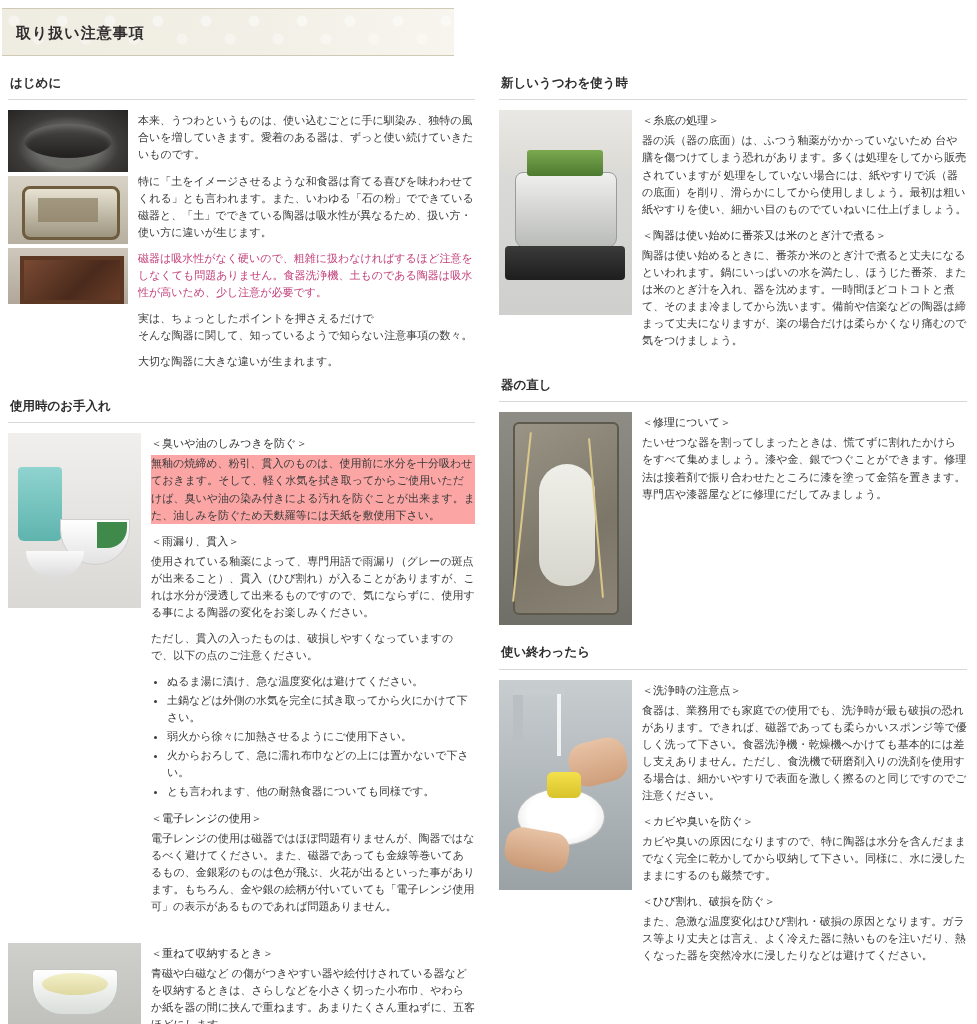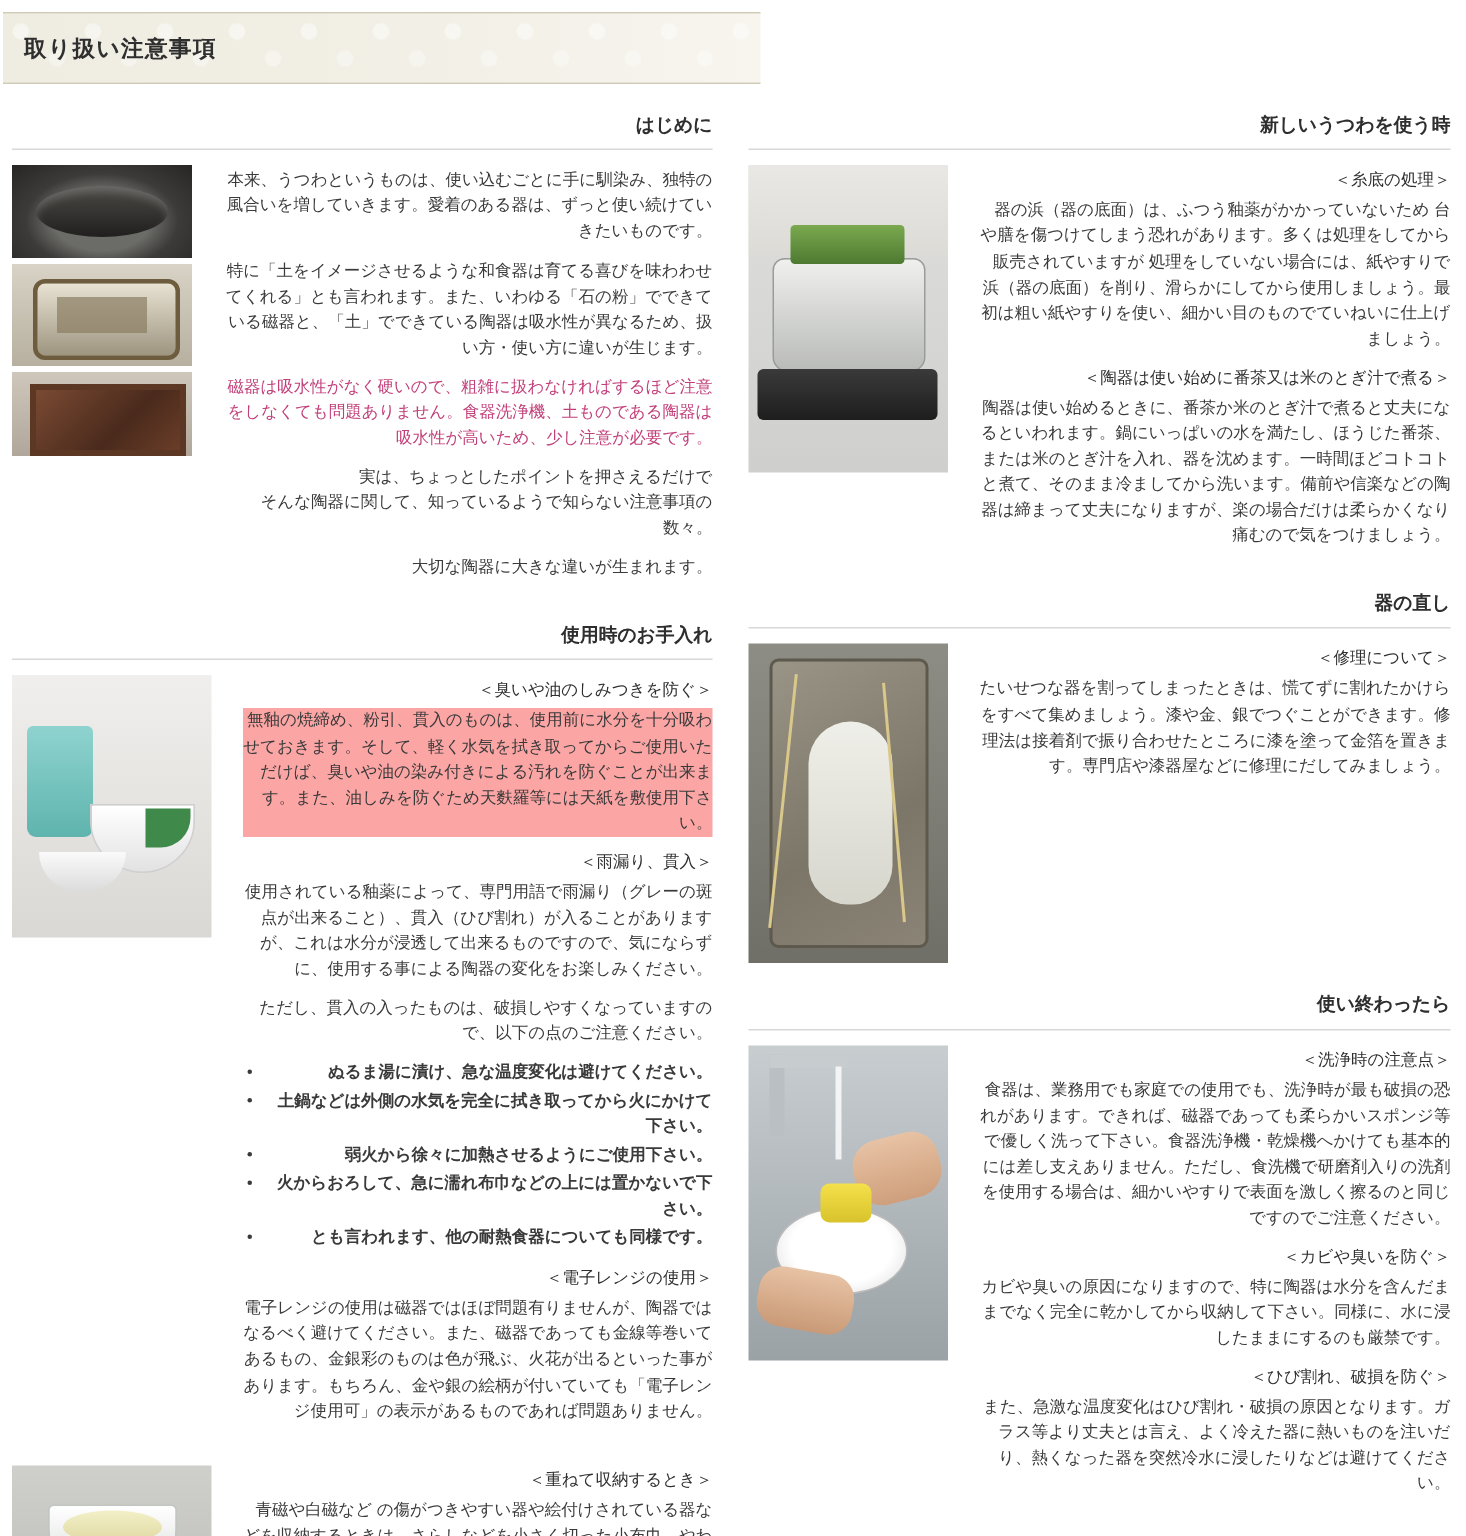"取り扱い注意事項" .banner { width: 505px -> 452px }
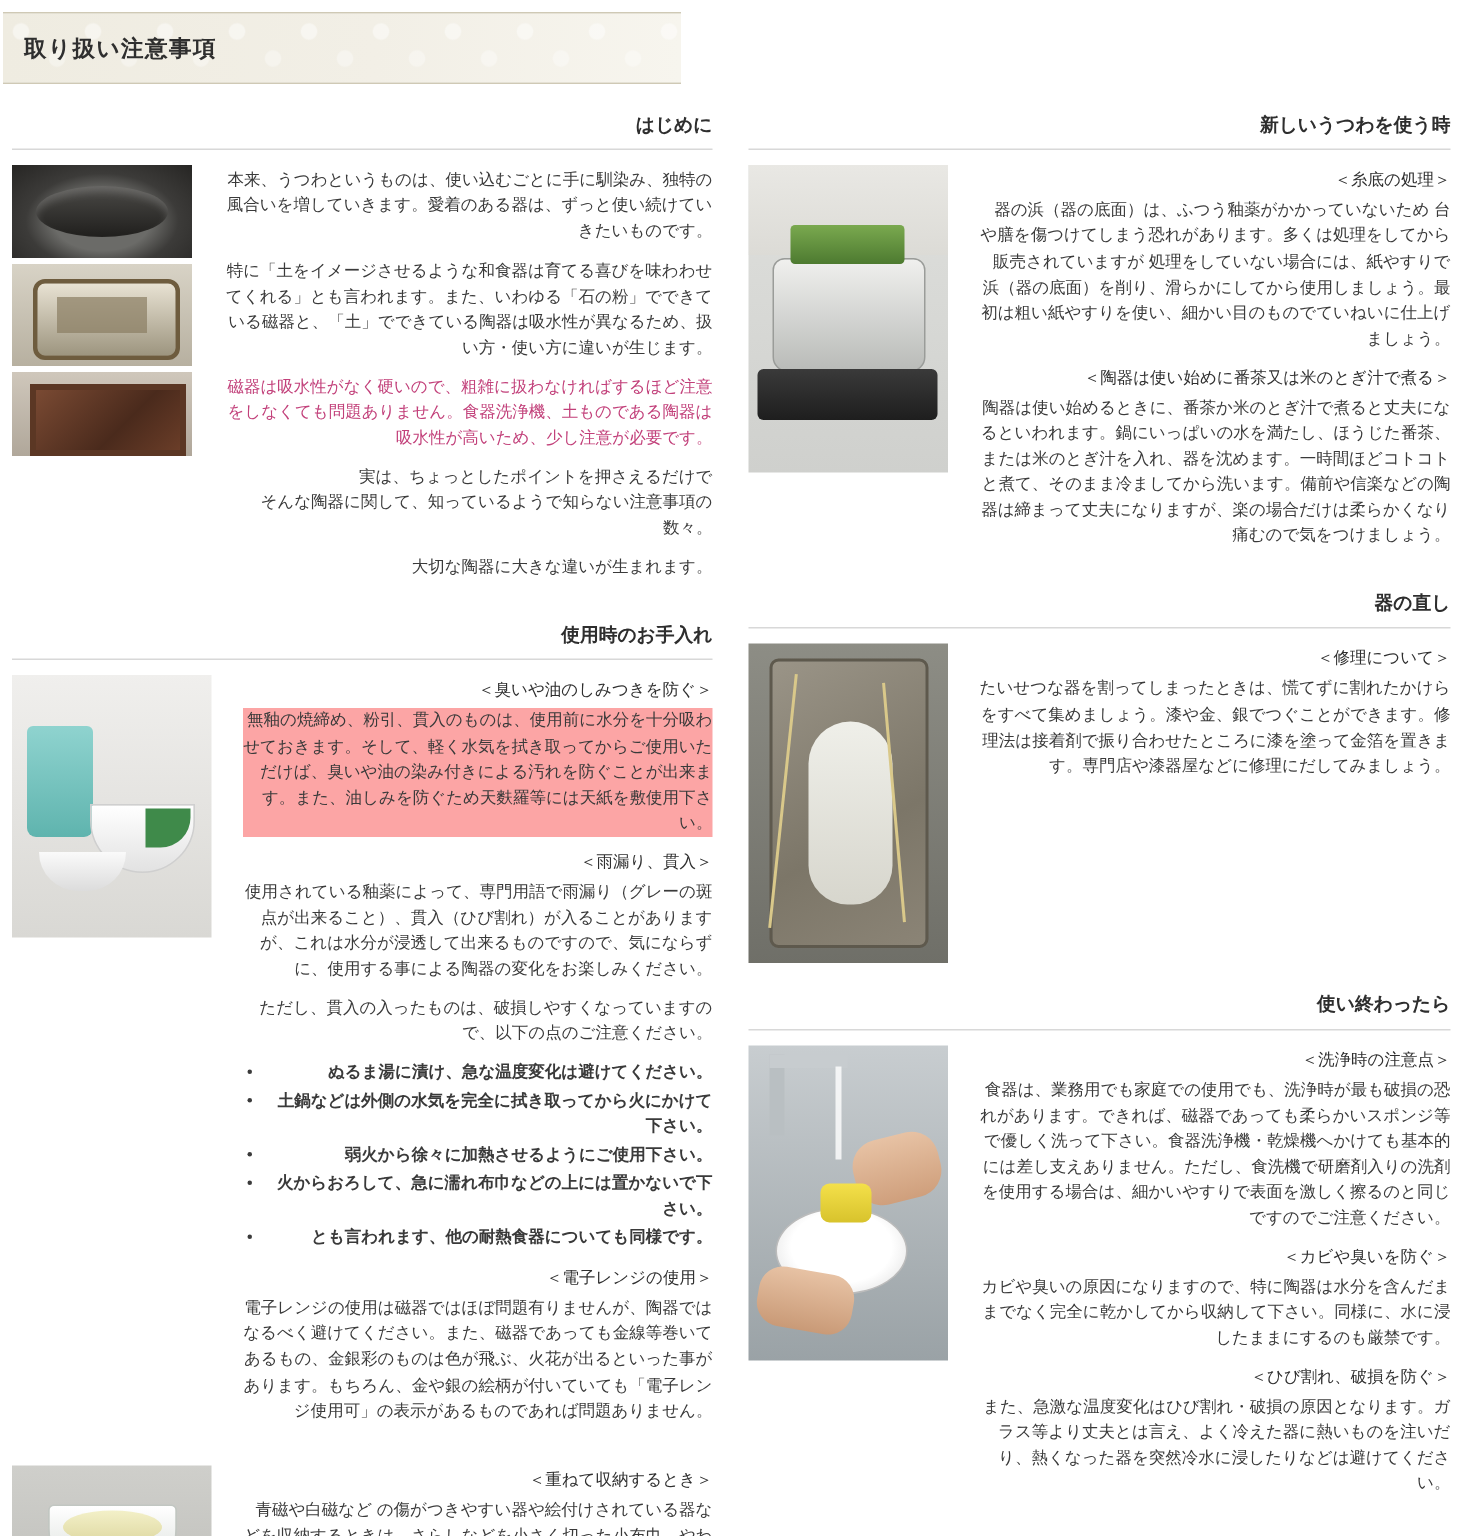"はじめに" .section { text-align: right -> none }
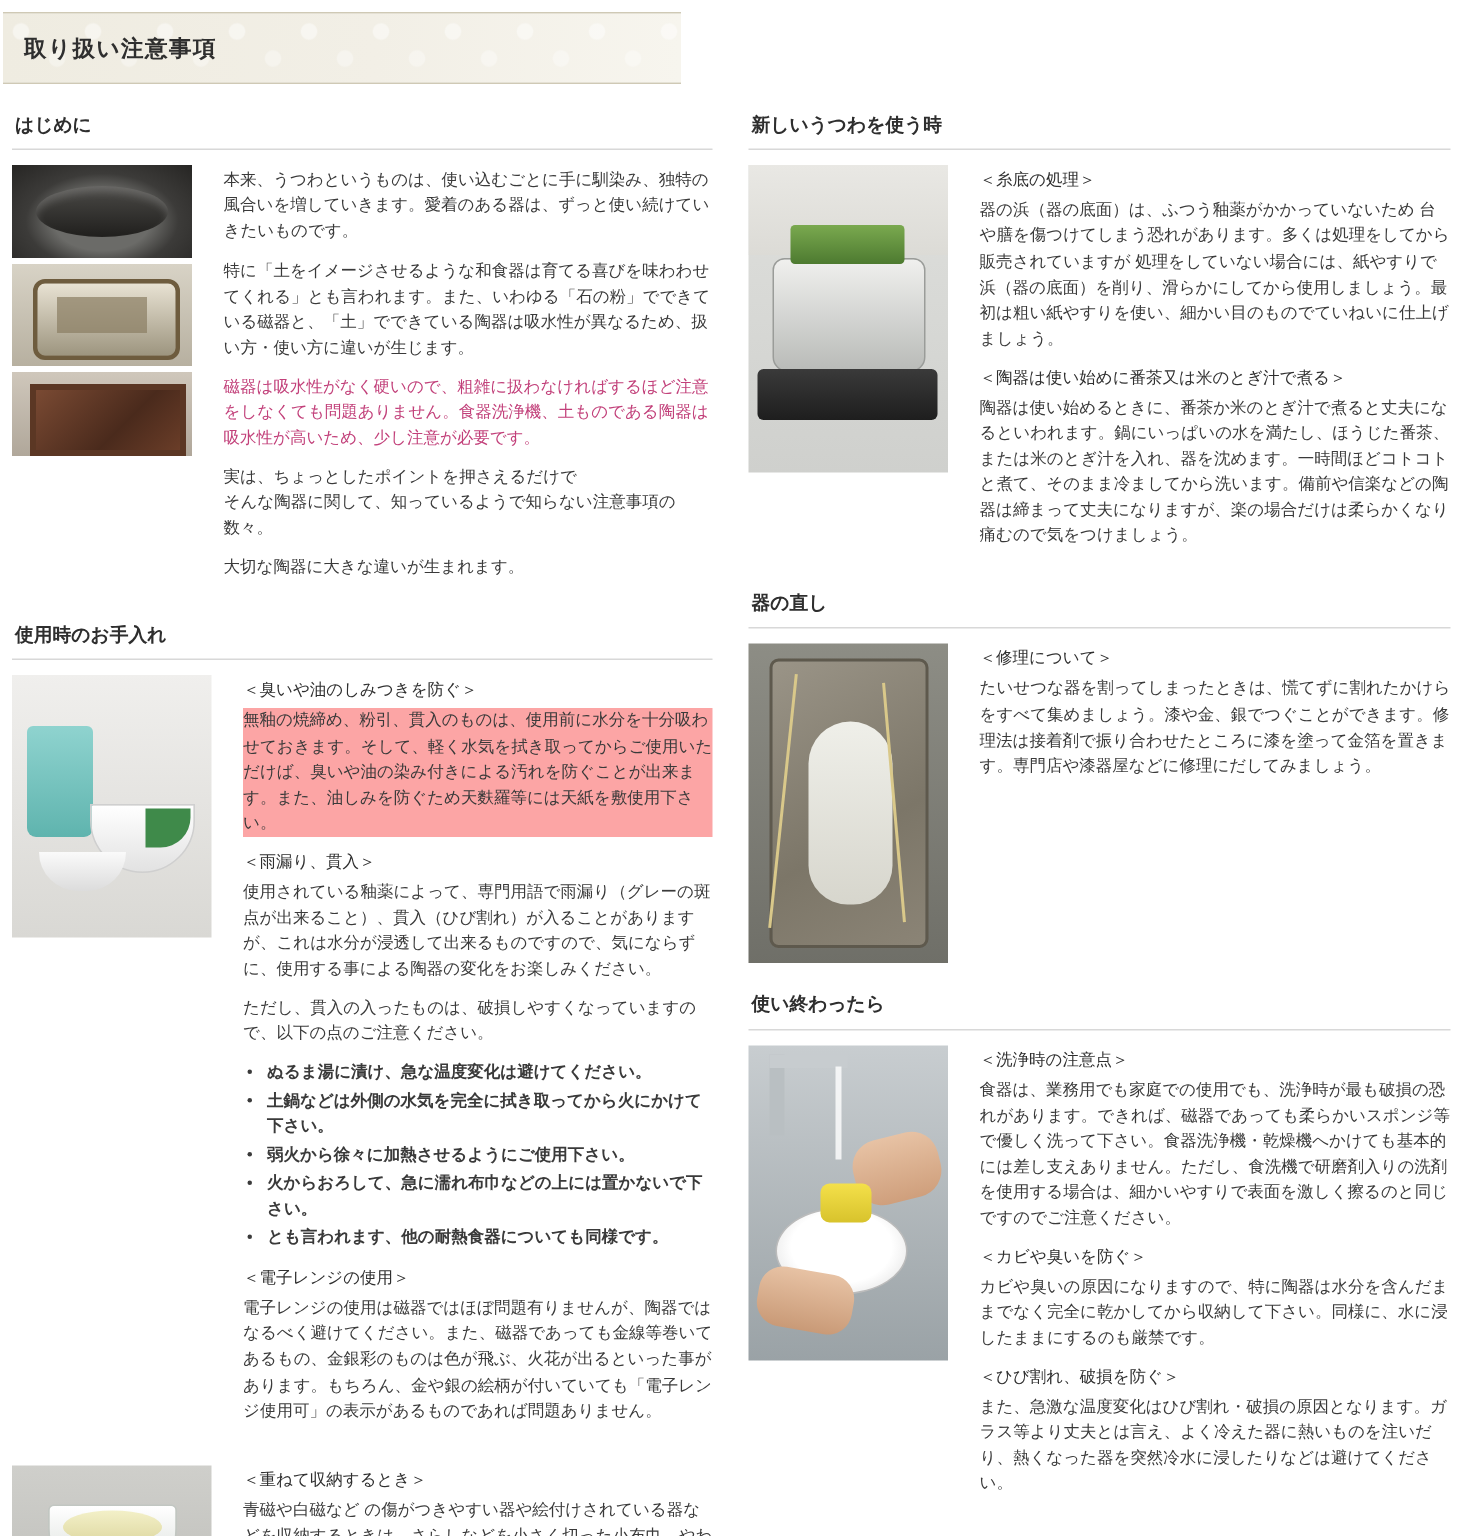"本来、うつわというものは、使い込むごとに手に馴染み、独特の風合いを増していきます" .sec-body { gap: 21px -> 10px }
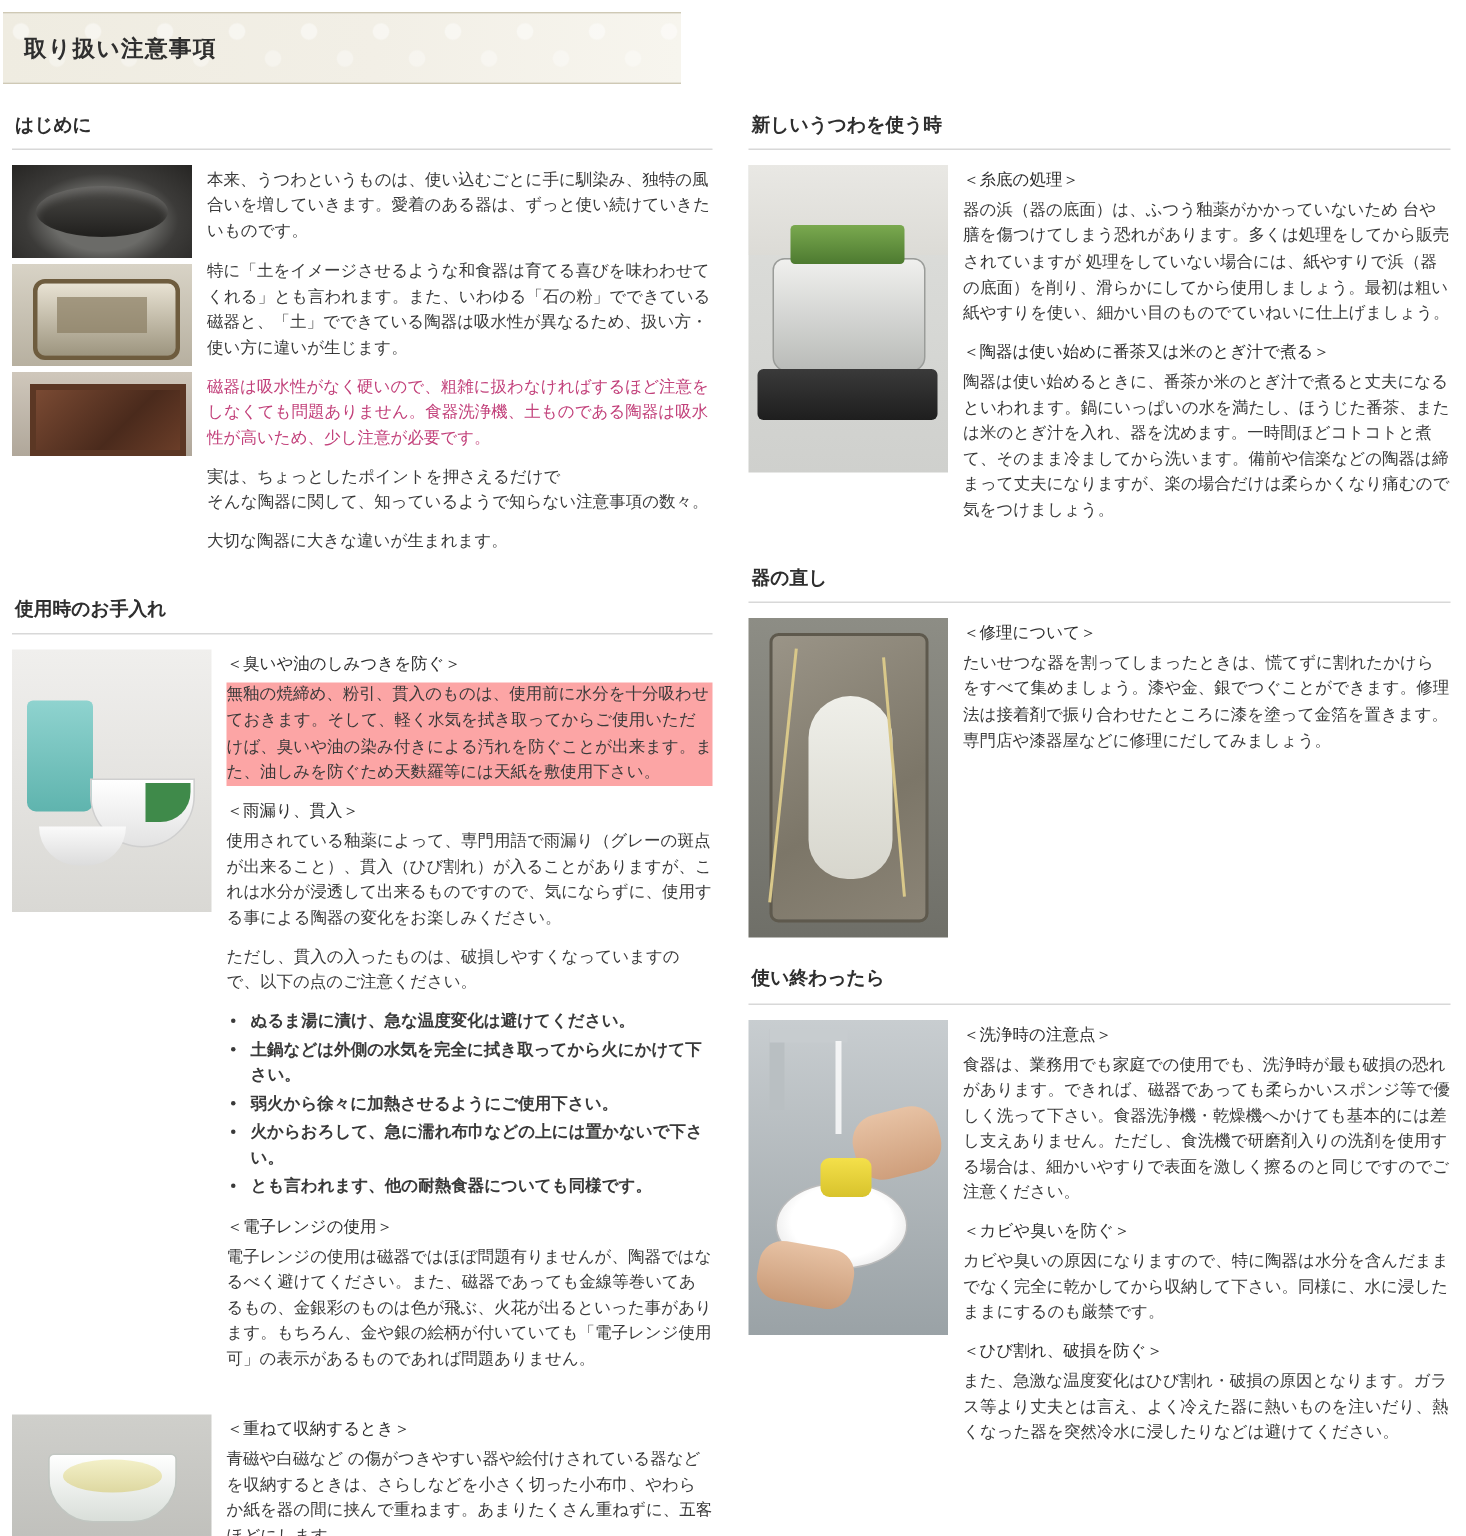"ぬるま湯に漬け、急な温度変化は避けてください。" ul.bullets li { font-weight: bold -> none }
